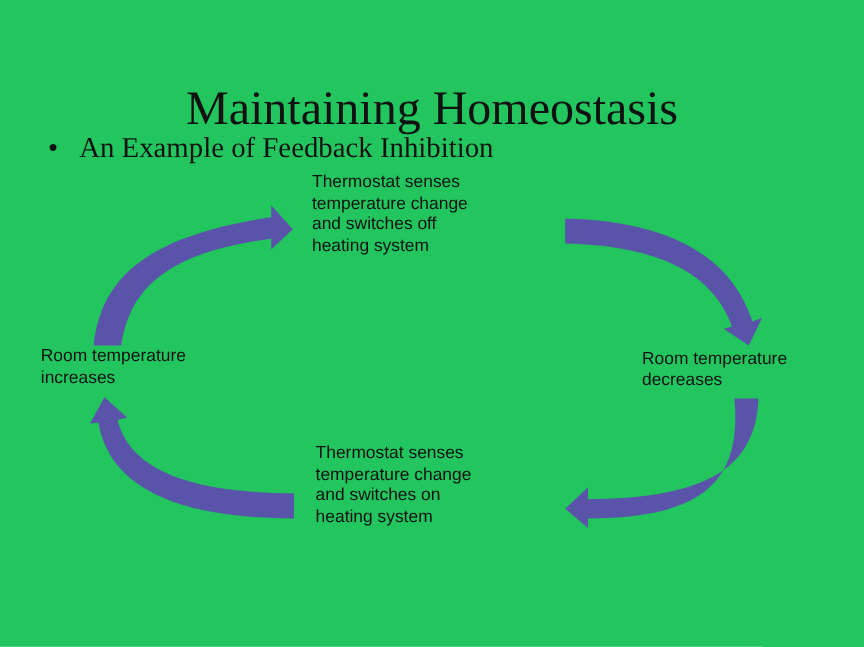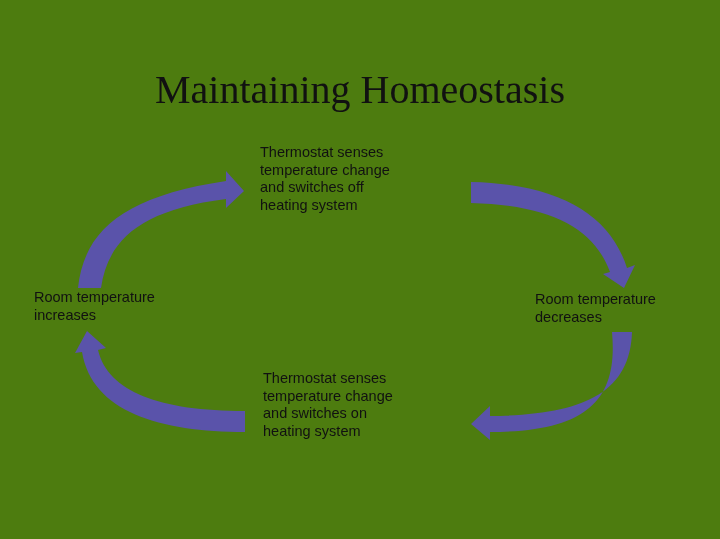"Maintaining Homeostasis" .slide { background: #4d7c0f -> #22c55e }
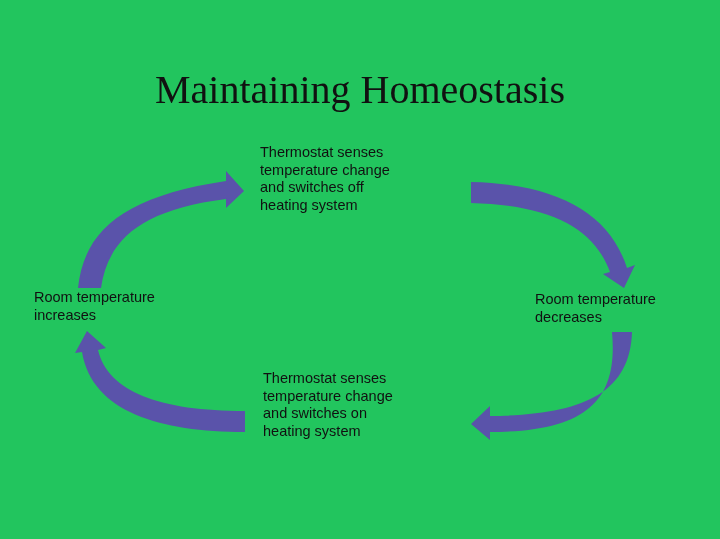"• An Example of Feedback" div.bullet-line { html: none -> <div> <span>•</span><span>An Example of Feedback Inhibition</span> </div> }
